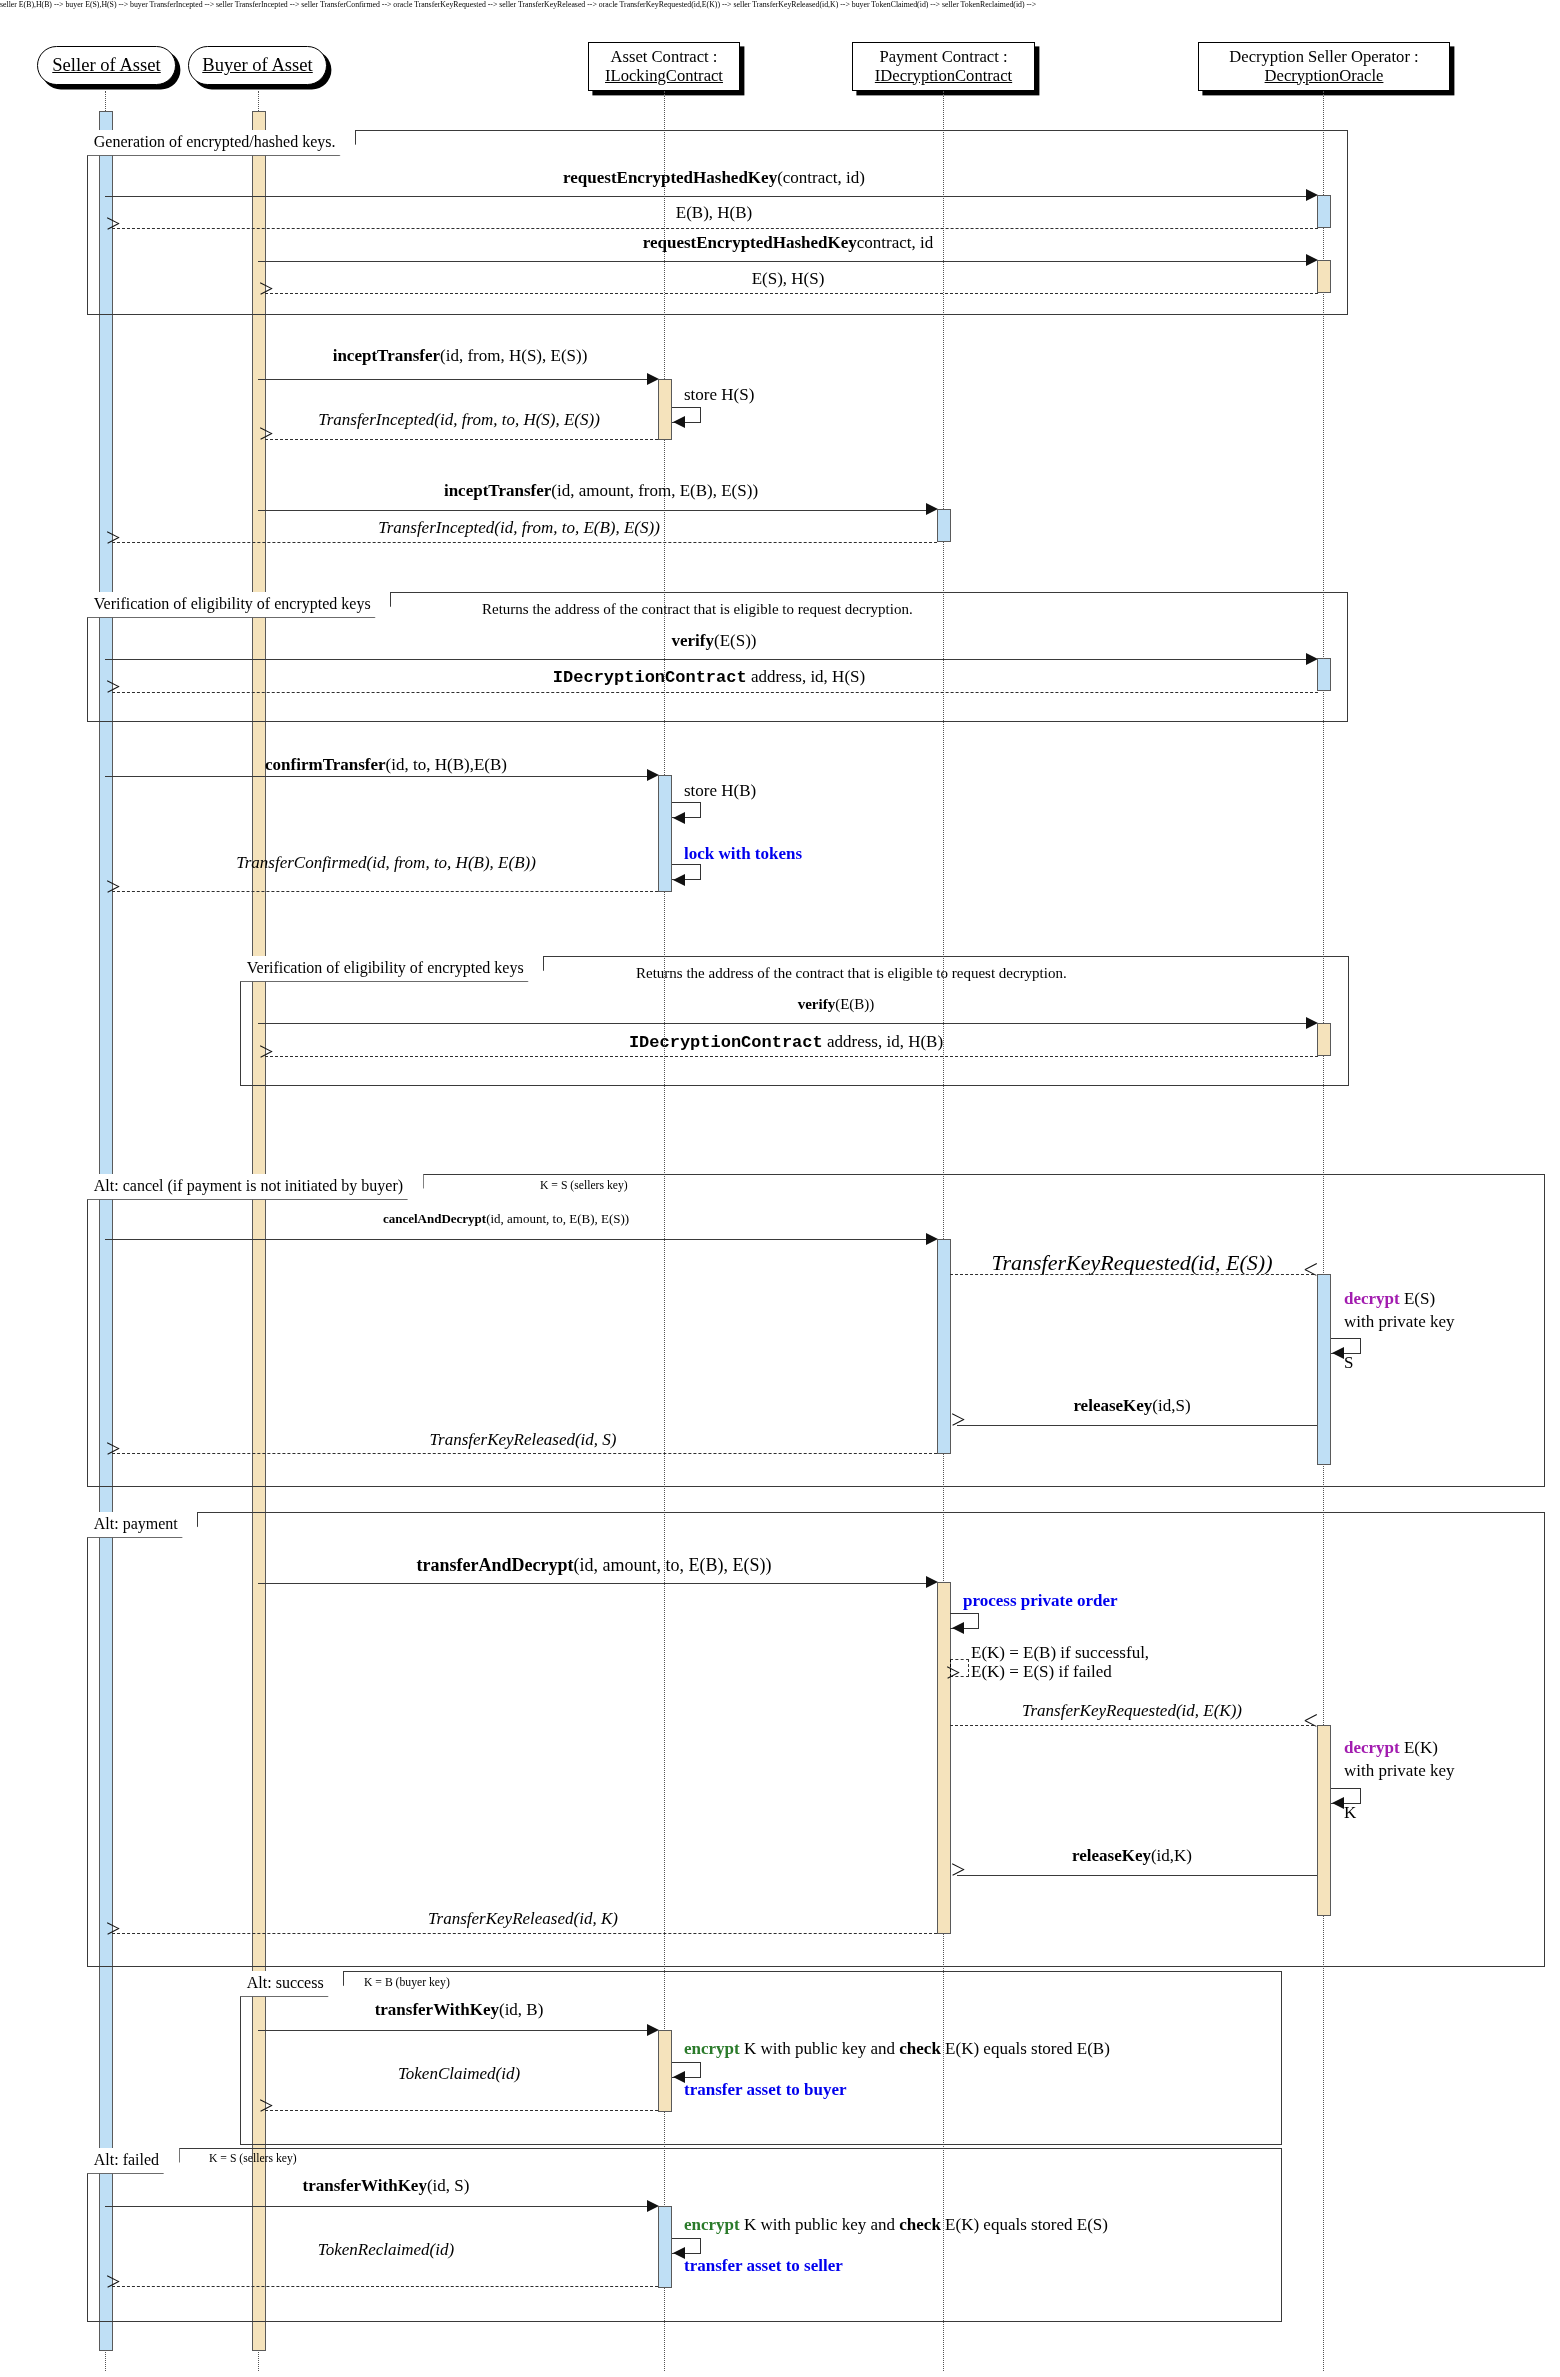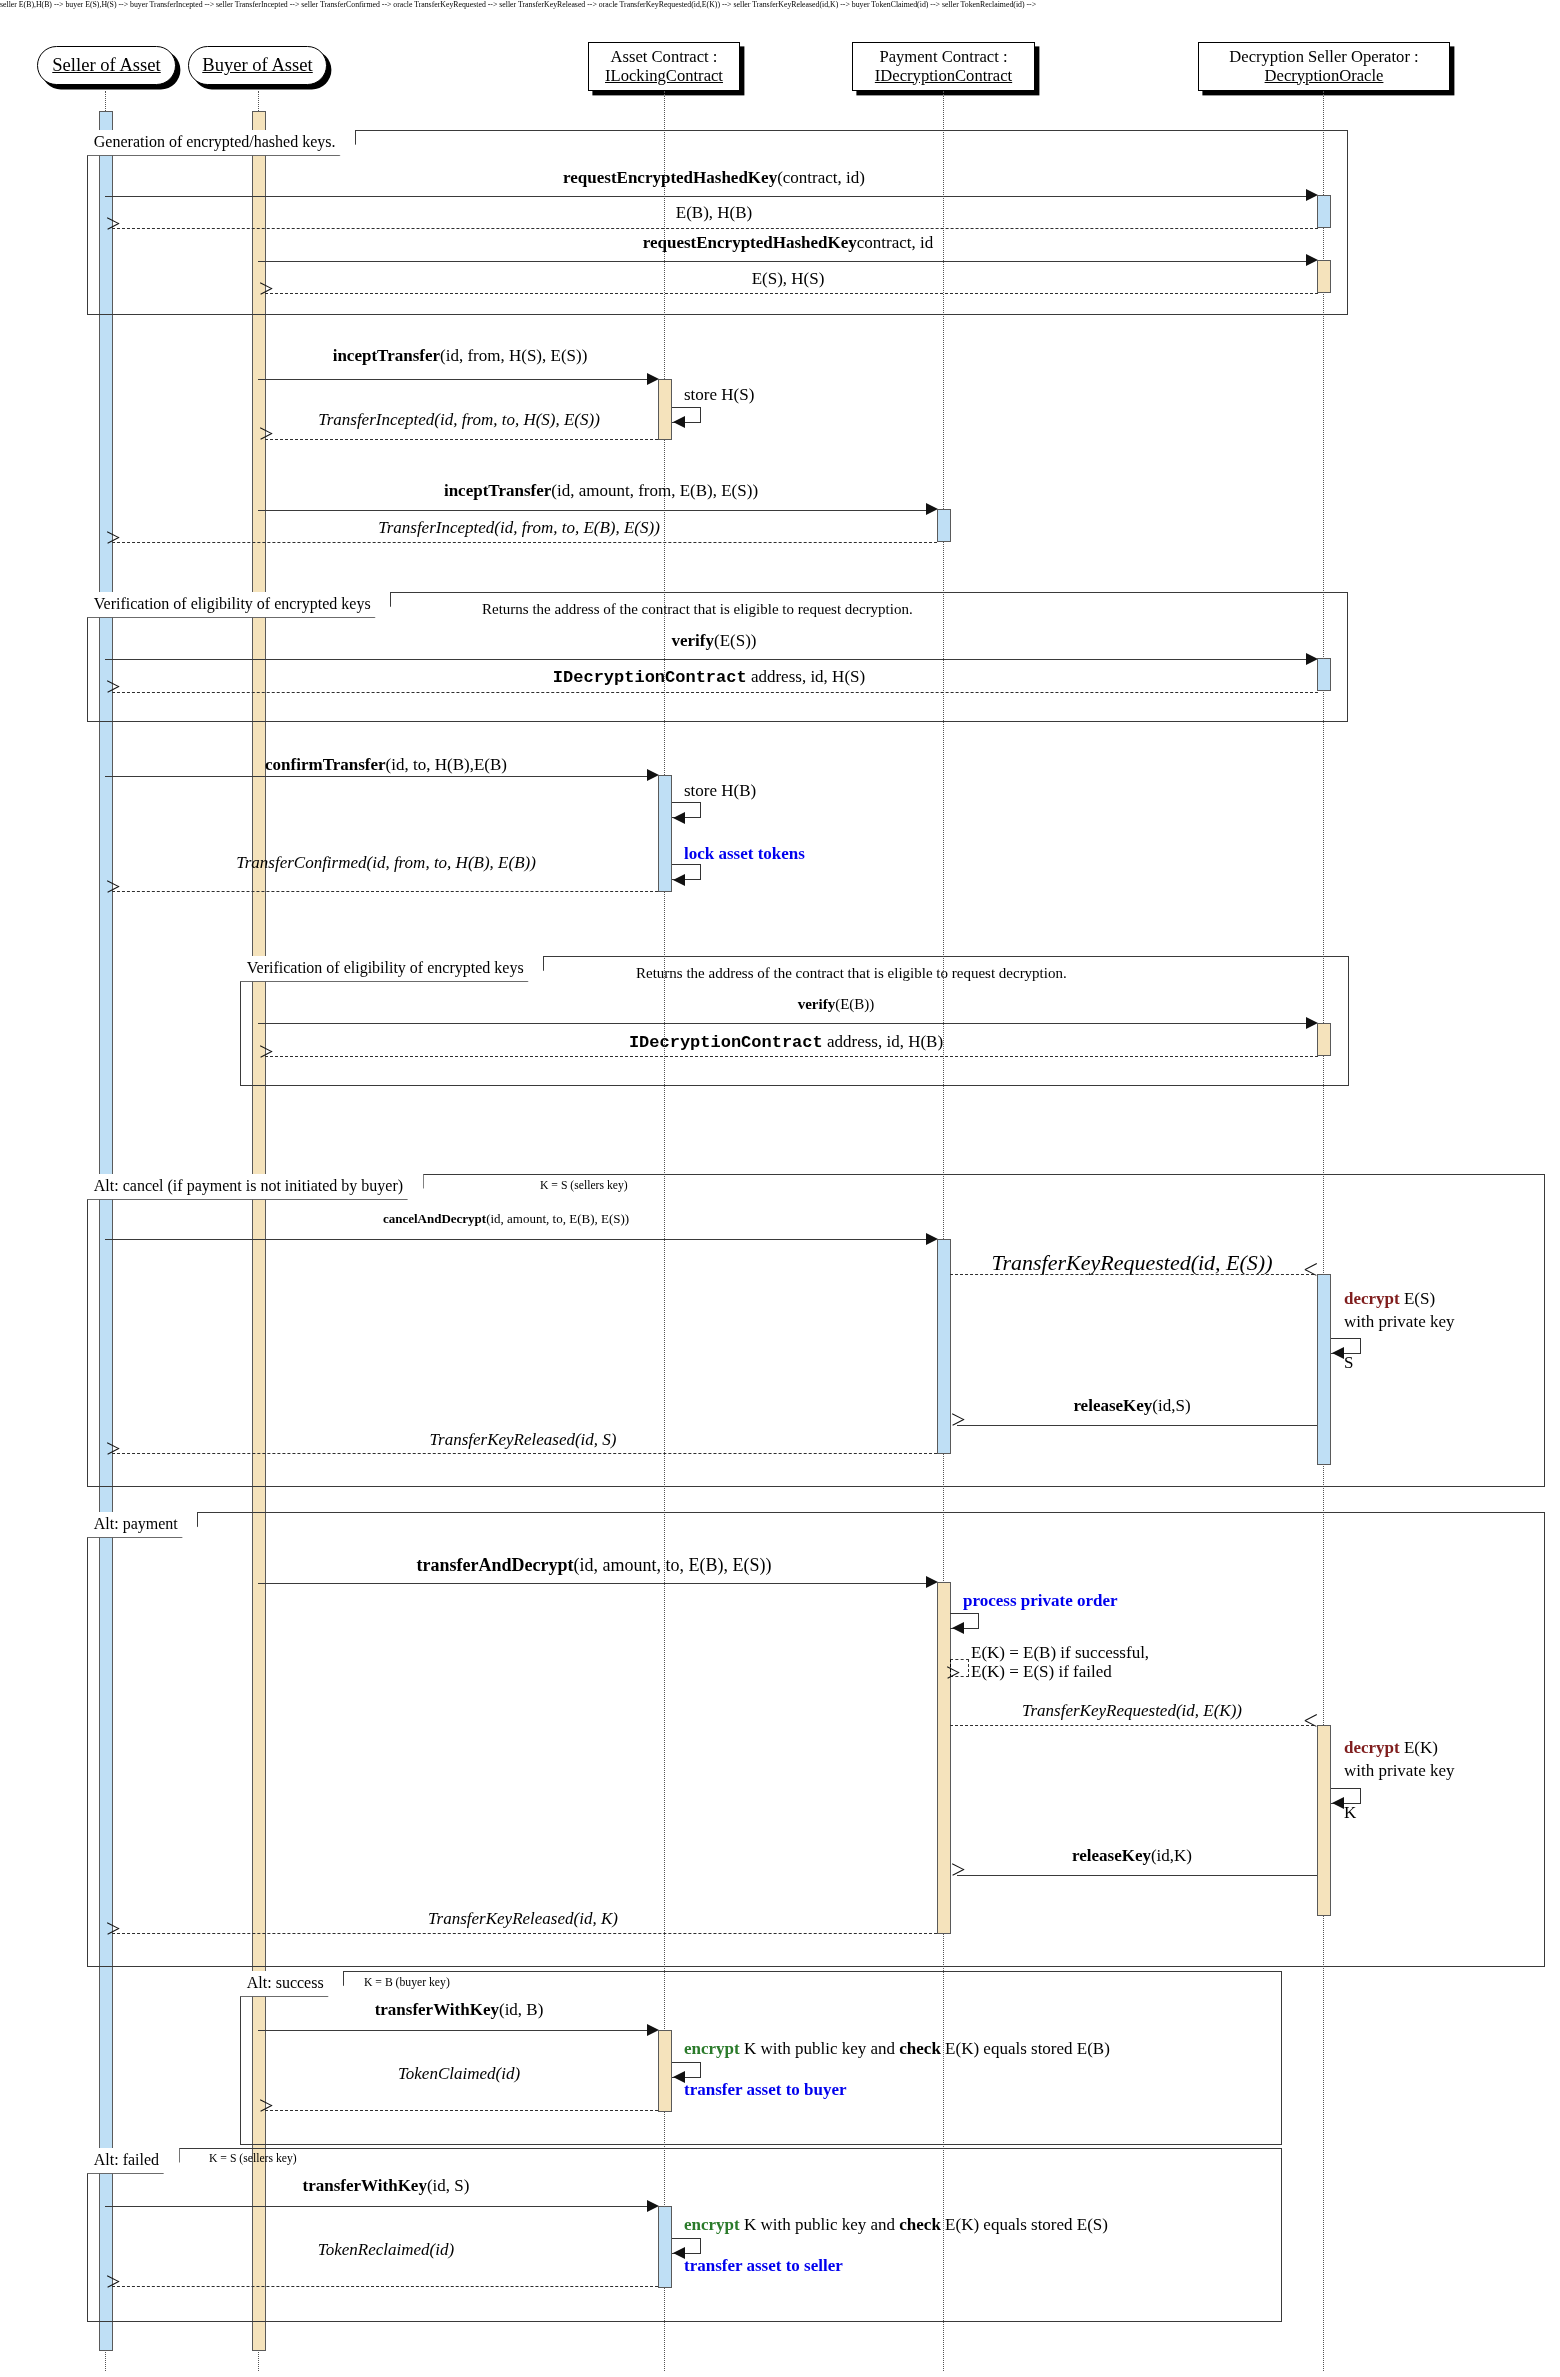"lock asset tokens" span { text: asset -> with }
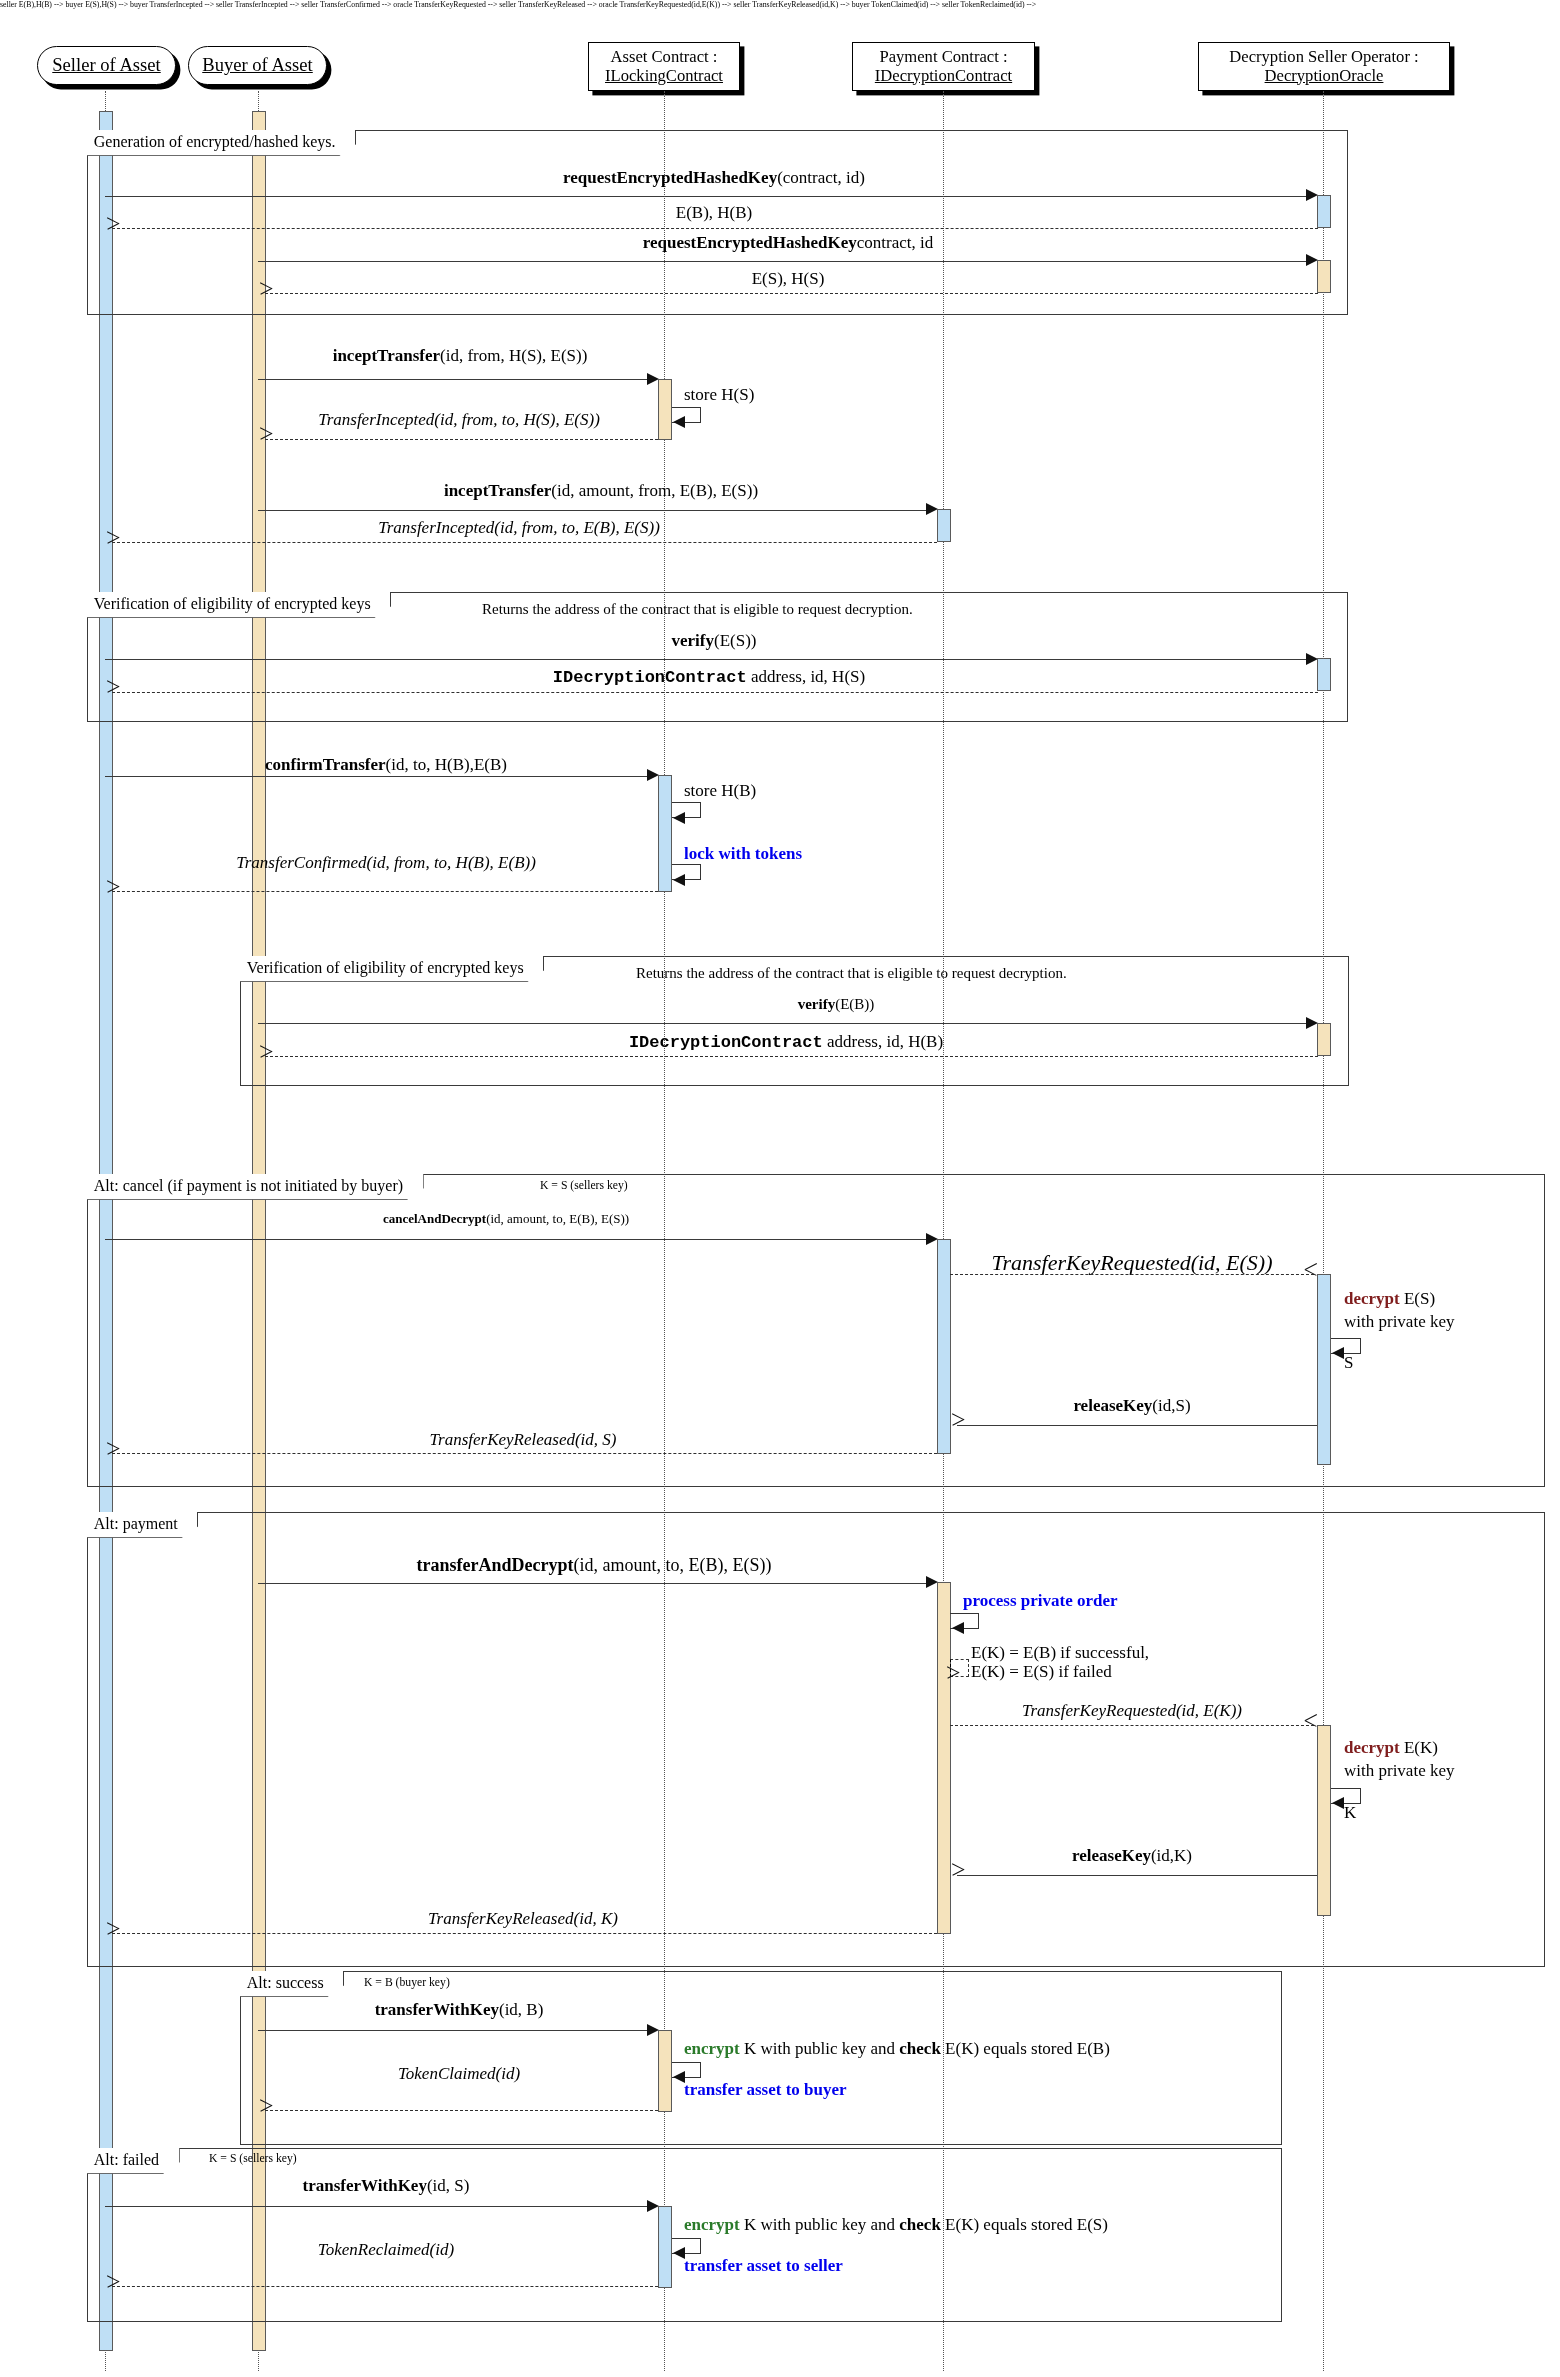"decrypt" .red { color: #7f1d1d -> #a21caf }
